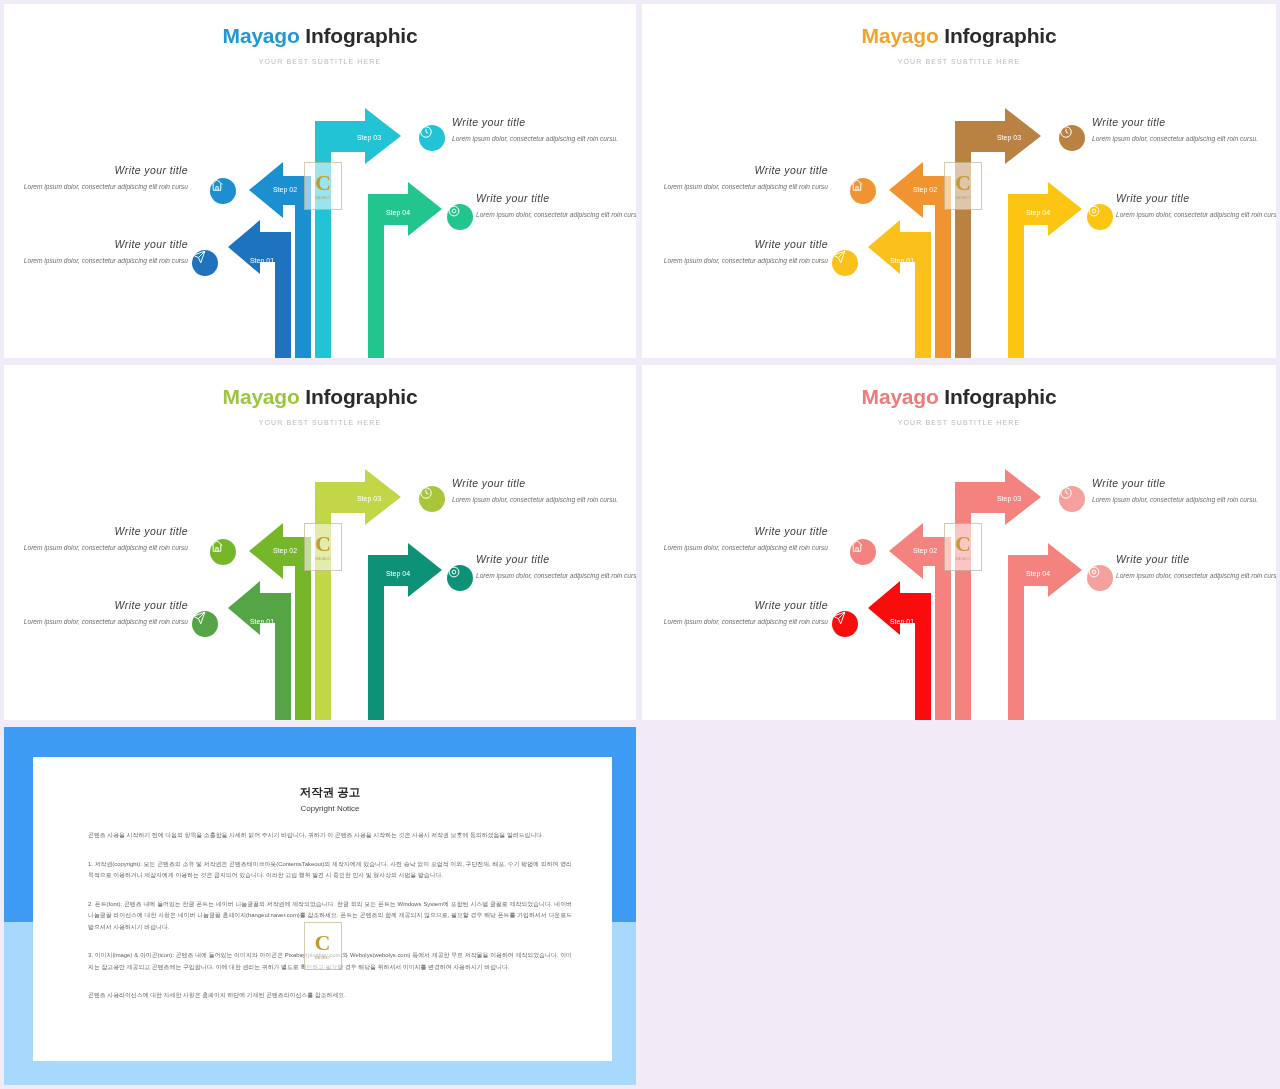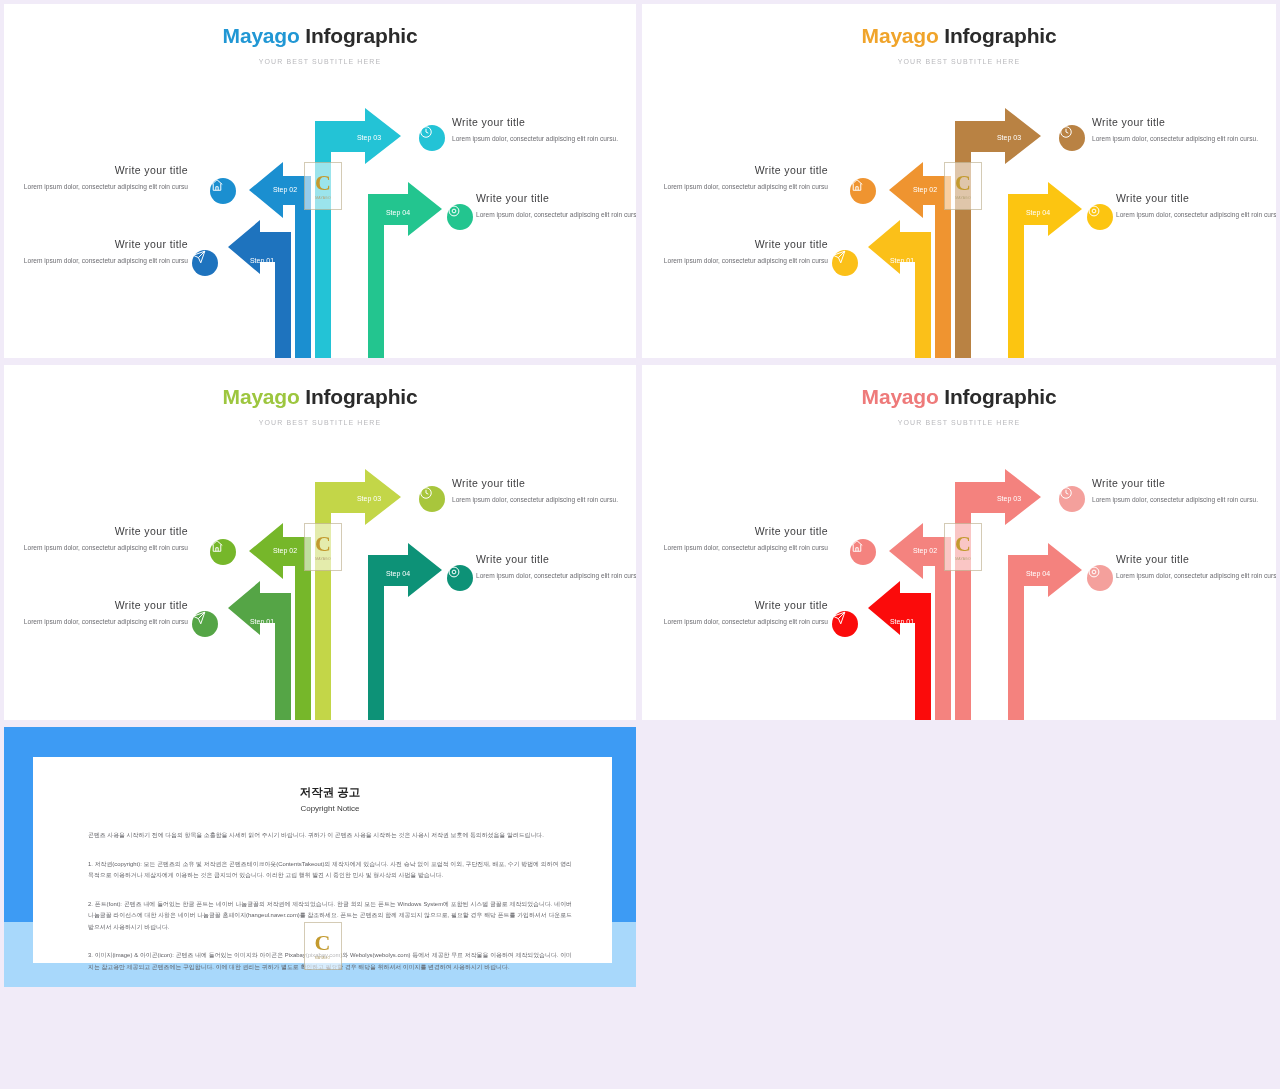"Write your title" .tblock { font-style: none -> italic }
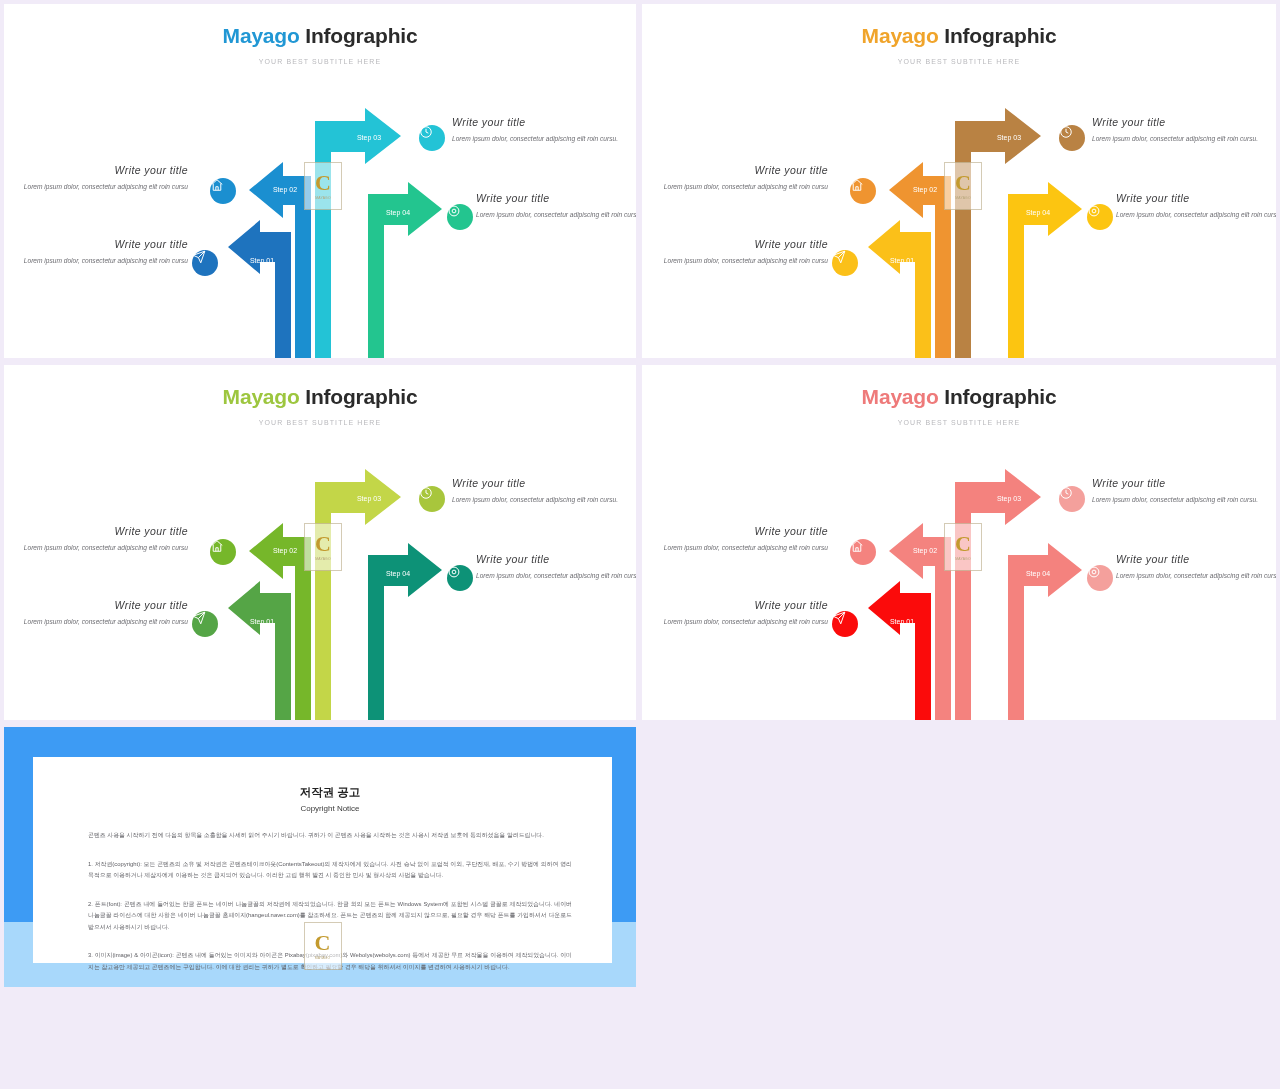"저작권 공고" .s5 { height: 260px -> 358px }
